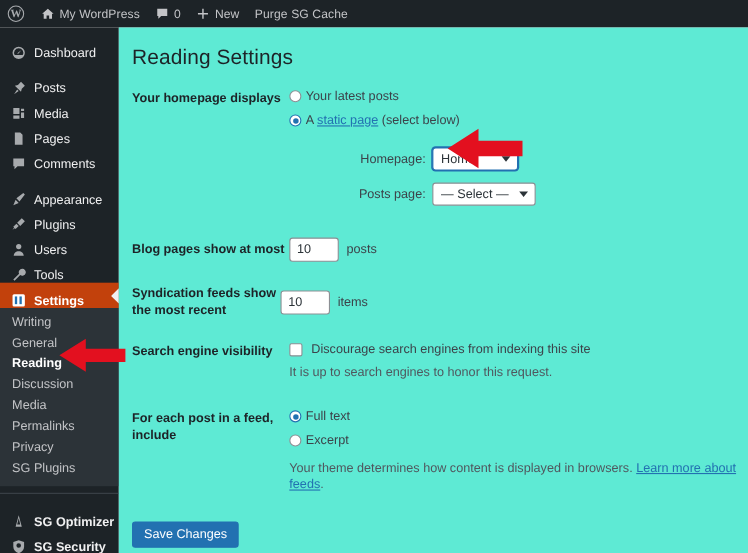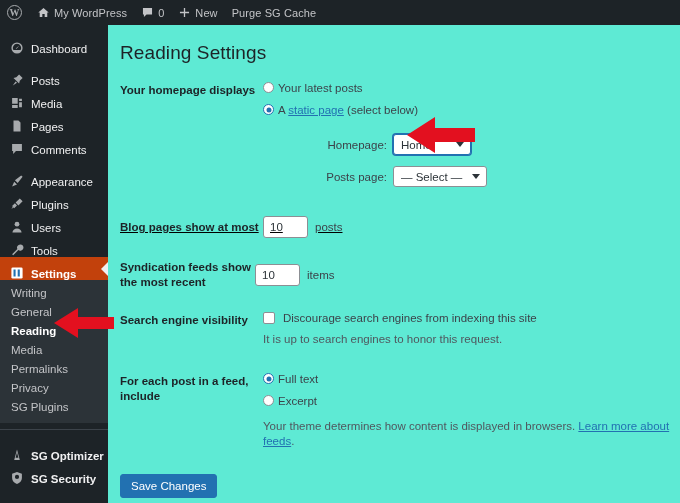"Blog pages show at most" div.frow { text-decoration: underline -> none }
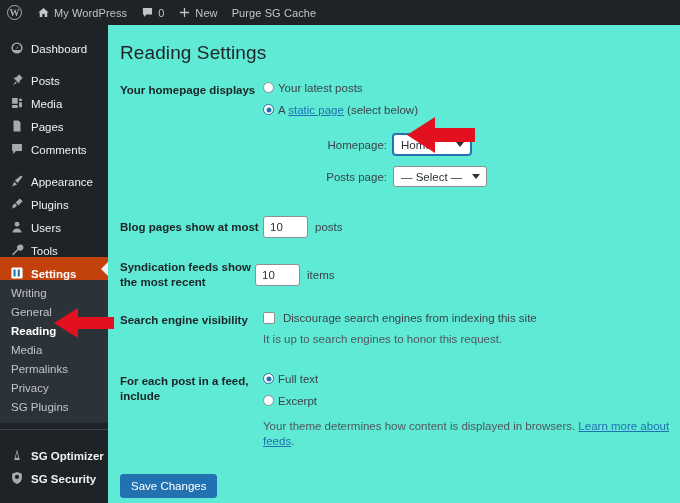"Discussion" a.submenu-item { html: none -> <a>Discussion</a> }
